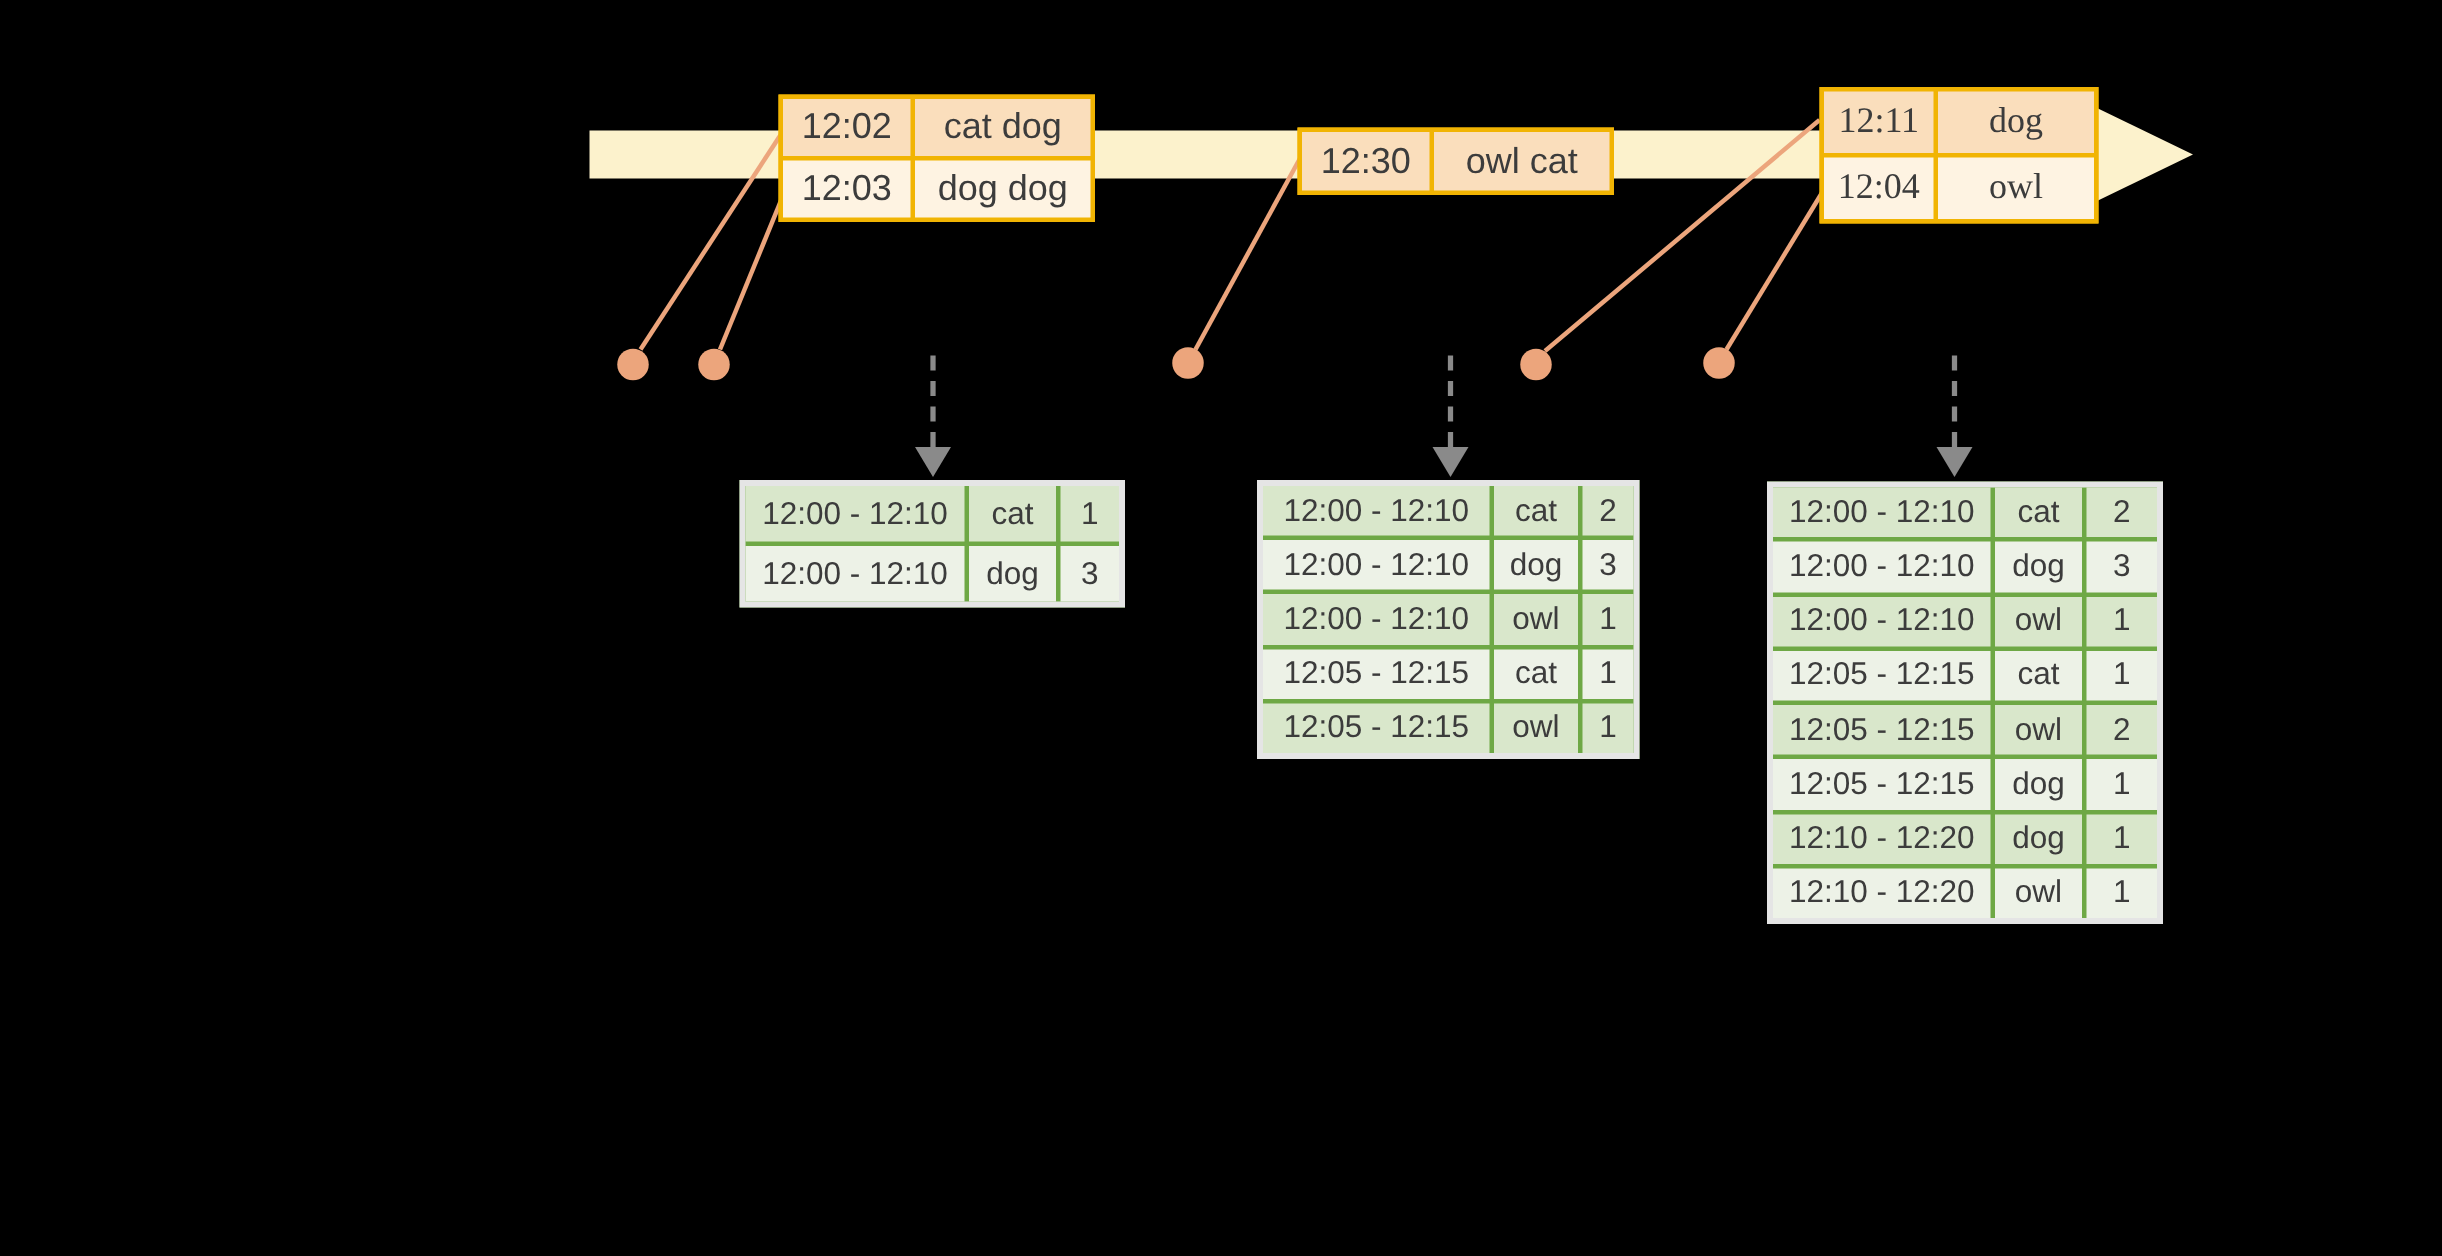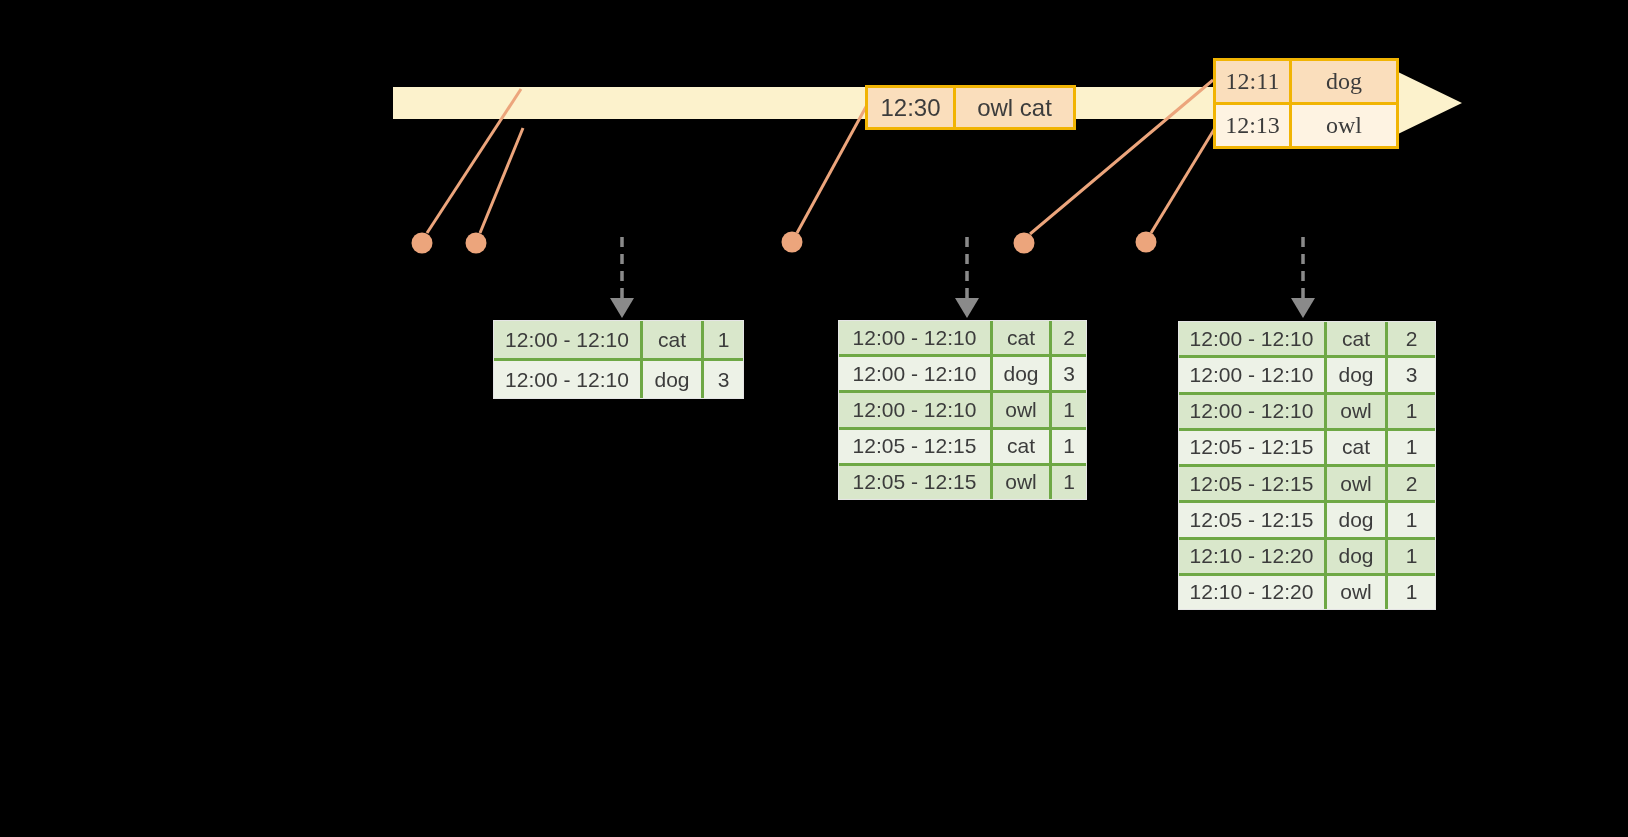"12:02" div.etable { html: none -> <div> <div>12:02</div> <div>cat dog</div> <div>12:03</div> <div>dog dog</div> </div> }
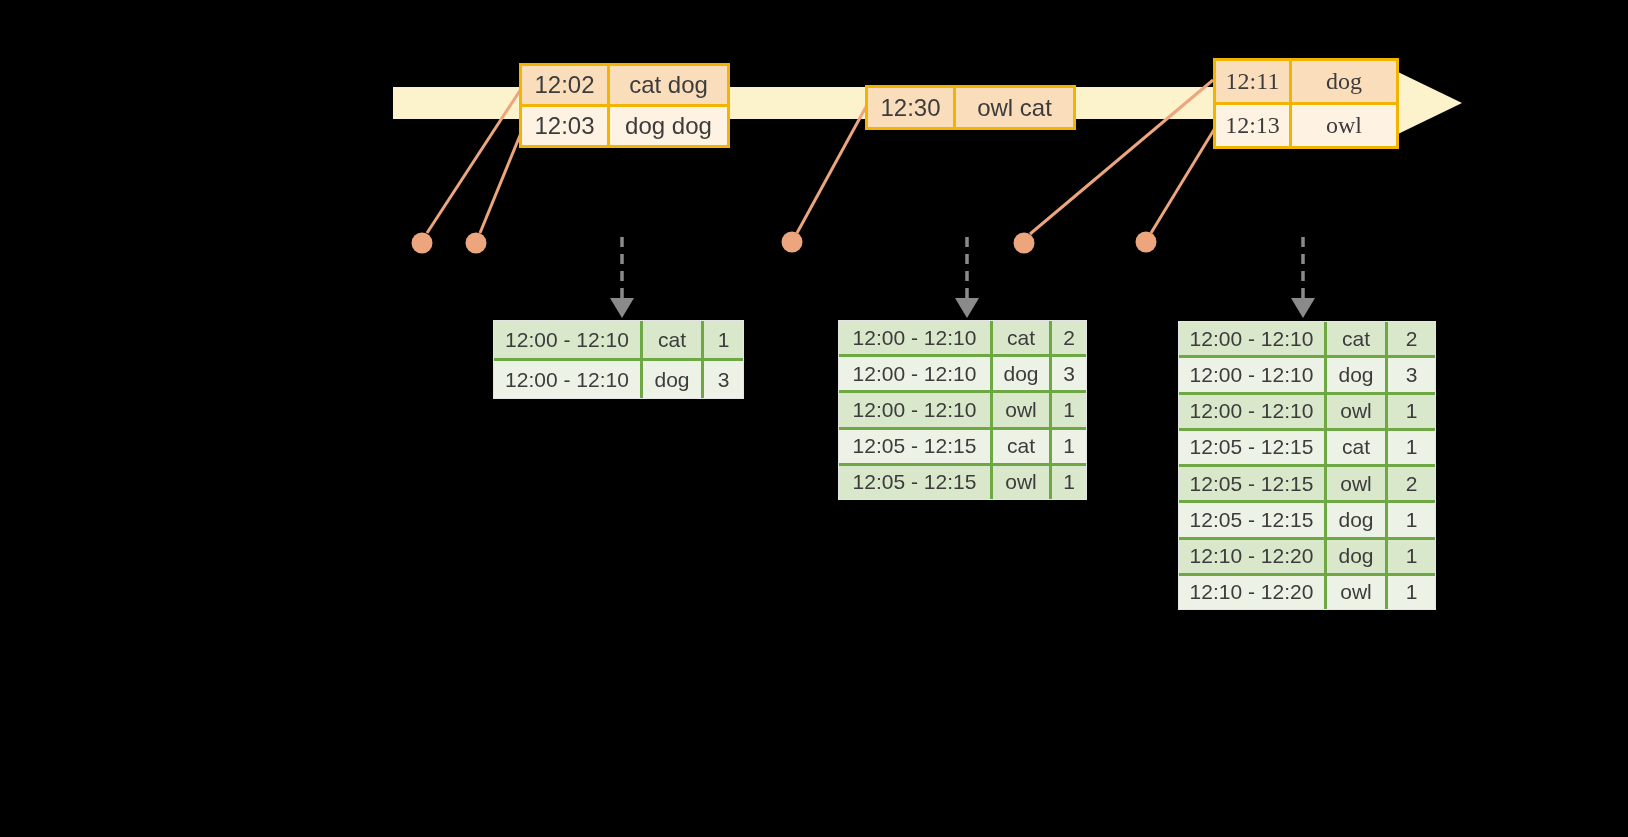"12:13" div.ecell { text: 12:13 -> 12:04 }
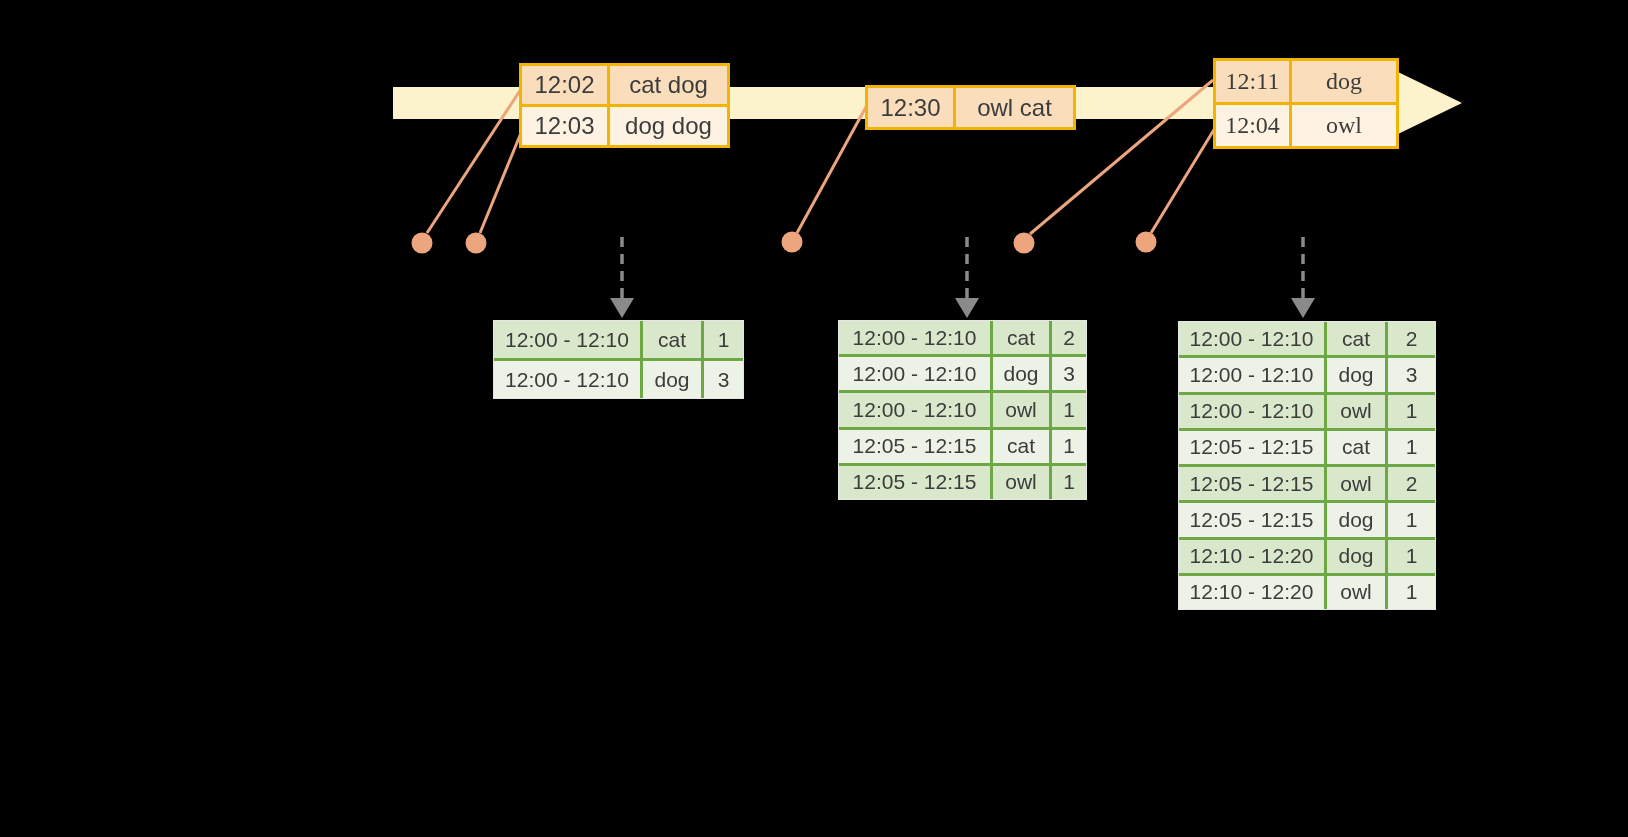"12:00 - 12:10" .rtable { border: 1px solid #e5e5e5 -> 4px solid #e5e5e5 }
